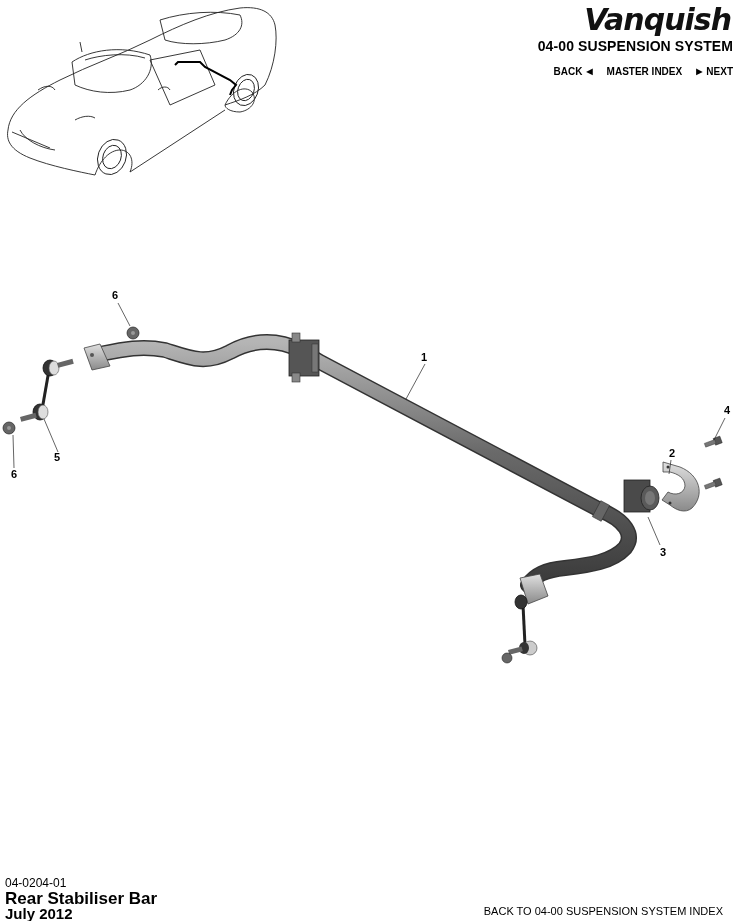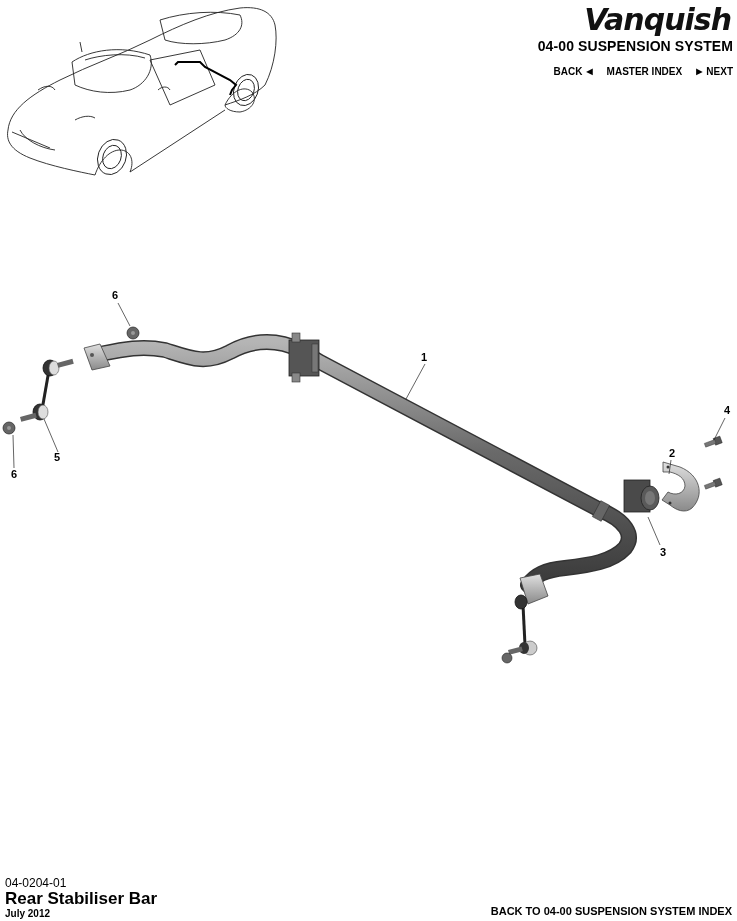"July 2012" .footer-left .date { font-size: 10px -> 15px }
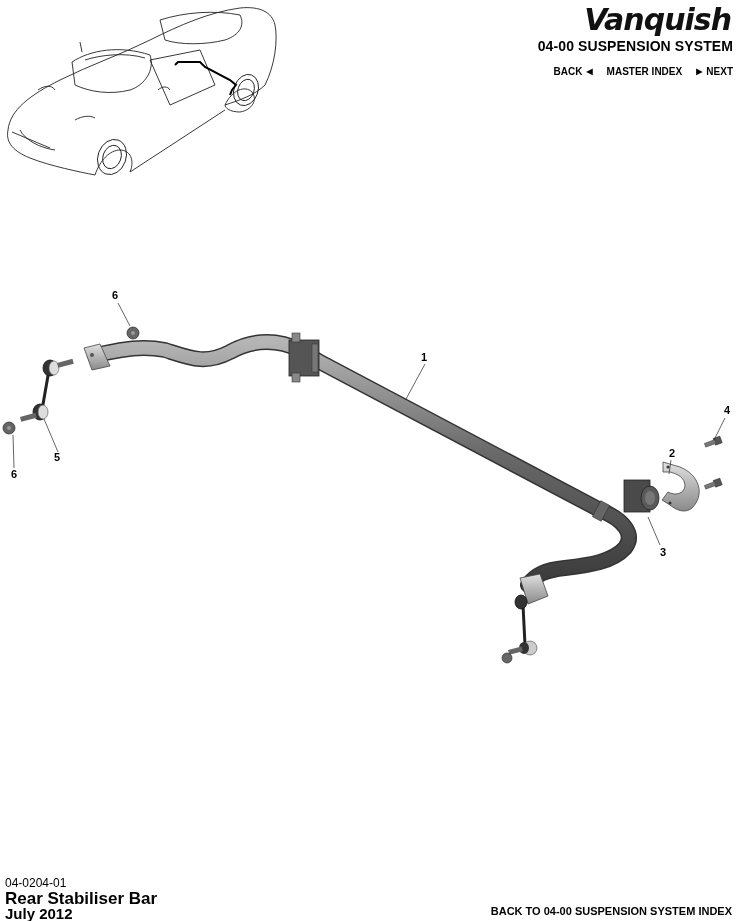"BACK TO 04-00 SUSPENSION SYSTEM" .footer-right { font-weight: bold -> normal; right: 5px -> 14px }
